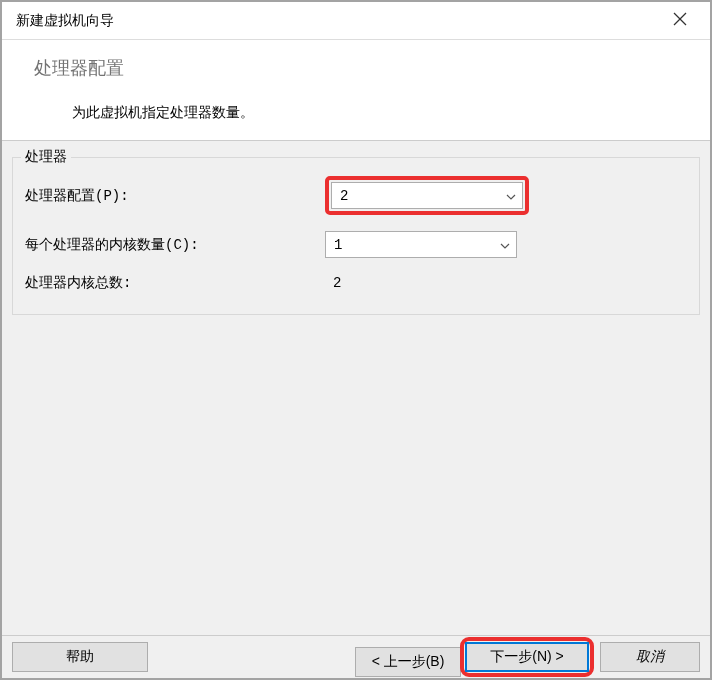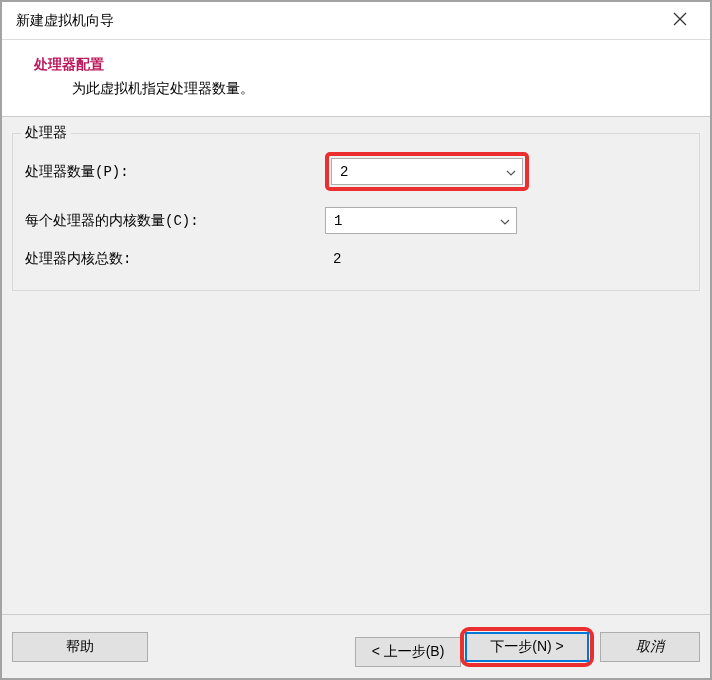"处理器配置" .header-title { color: #be185d -> #737373; font-size: 14px -> 18px; font-weight: bold -> normal }
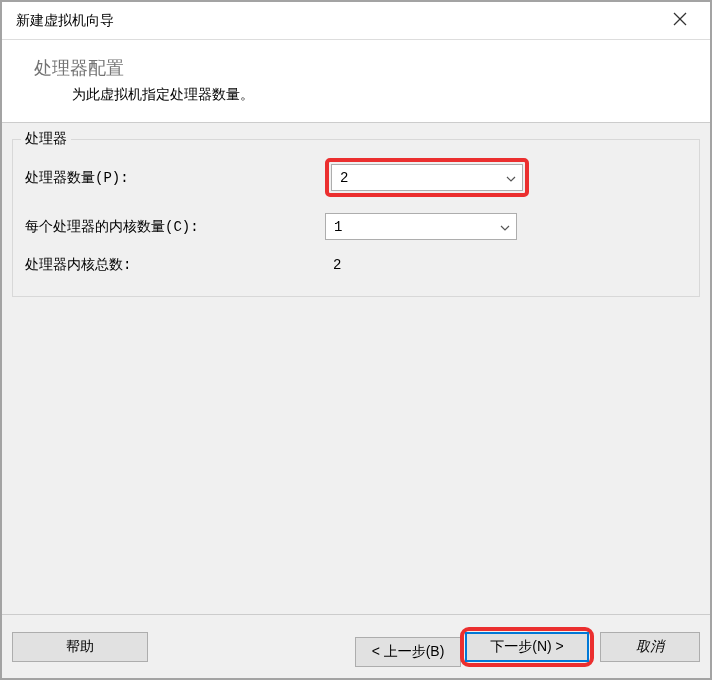"为此虚拟机指定处理器数量。" .header-subtitle { margin-top: 6px -> 24px }
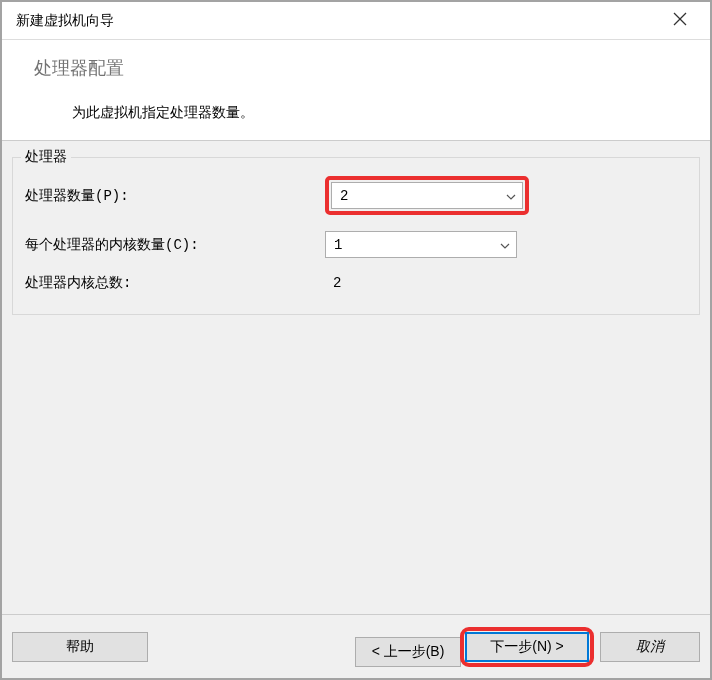"处理器数量(P):" div.form-label { text: 数量 -> 配置 }
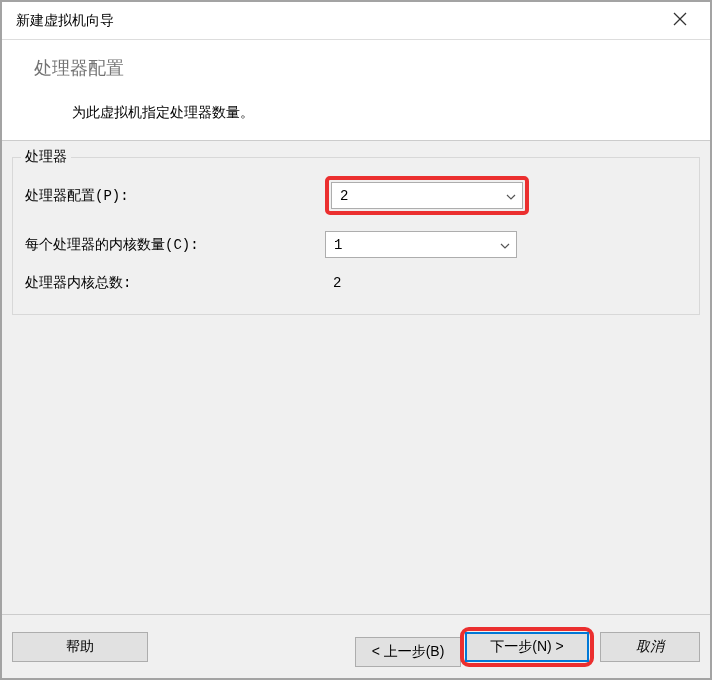"帮助" .button-bar { height: 64px -> 43px }
